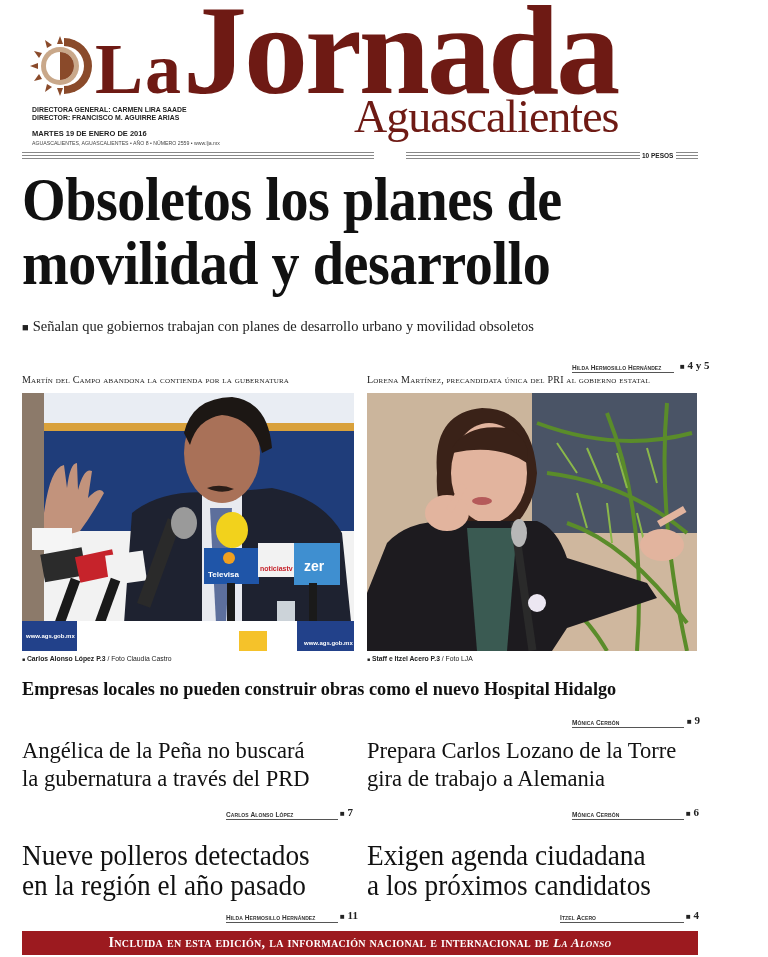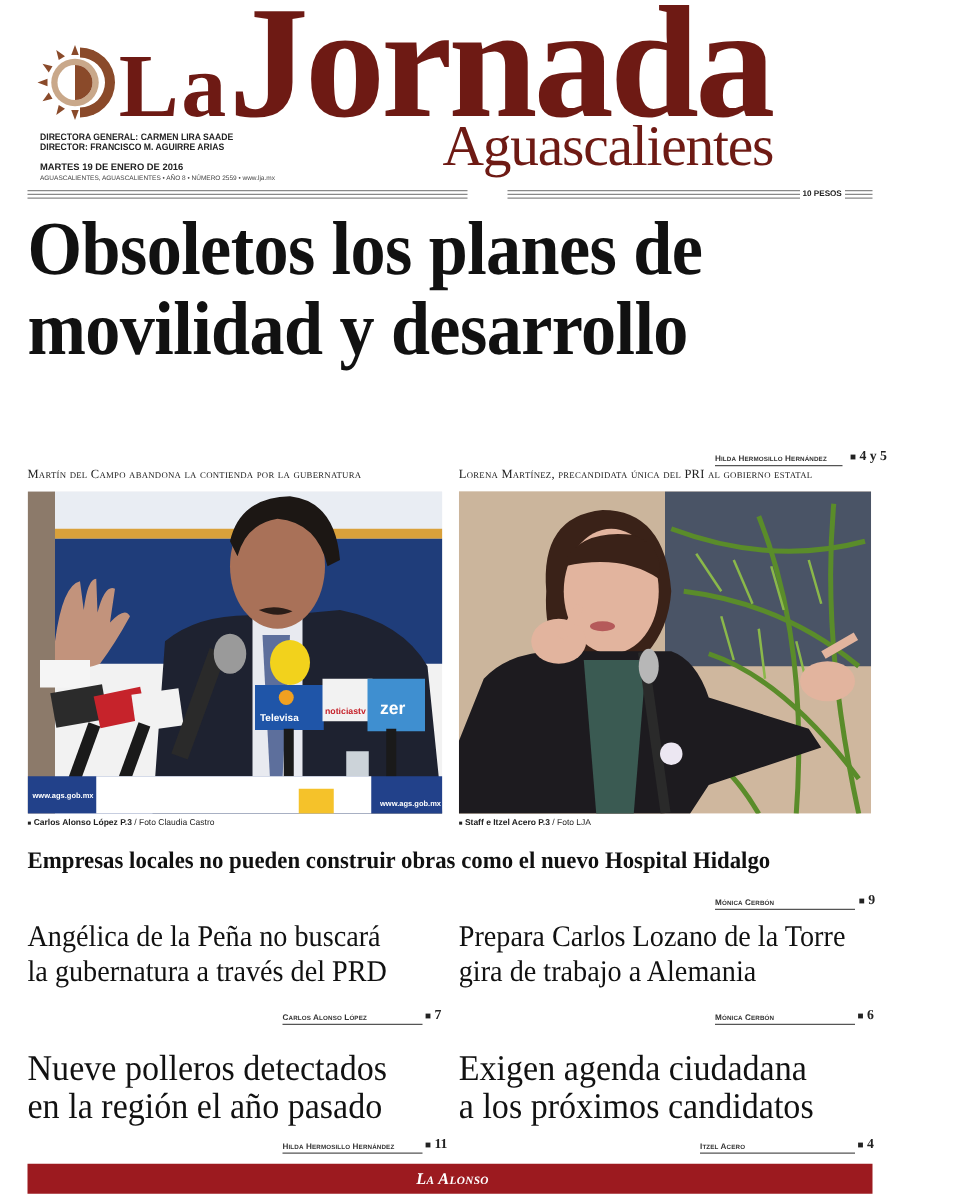"■ Señalan que gobiernos trabajan" div { html: none -> <div><span>■</span><span>Señalan que gobiernos trabajan con planes de desarrollo urbano y movilidad obsoletos</span></div> }
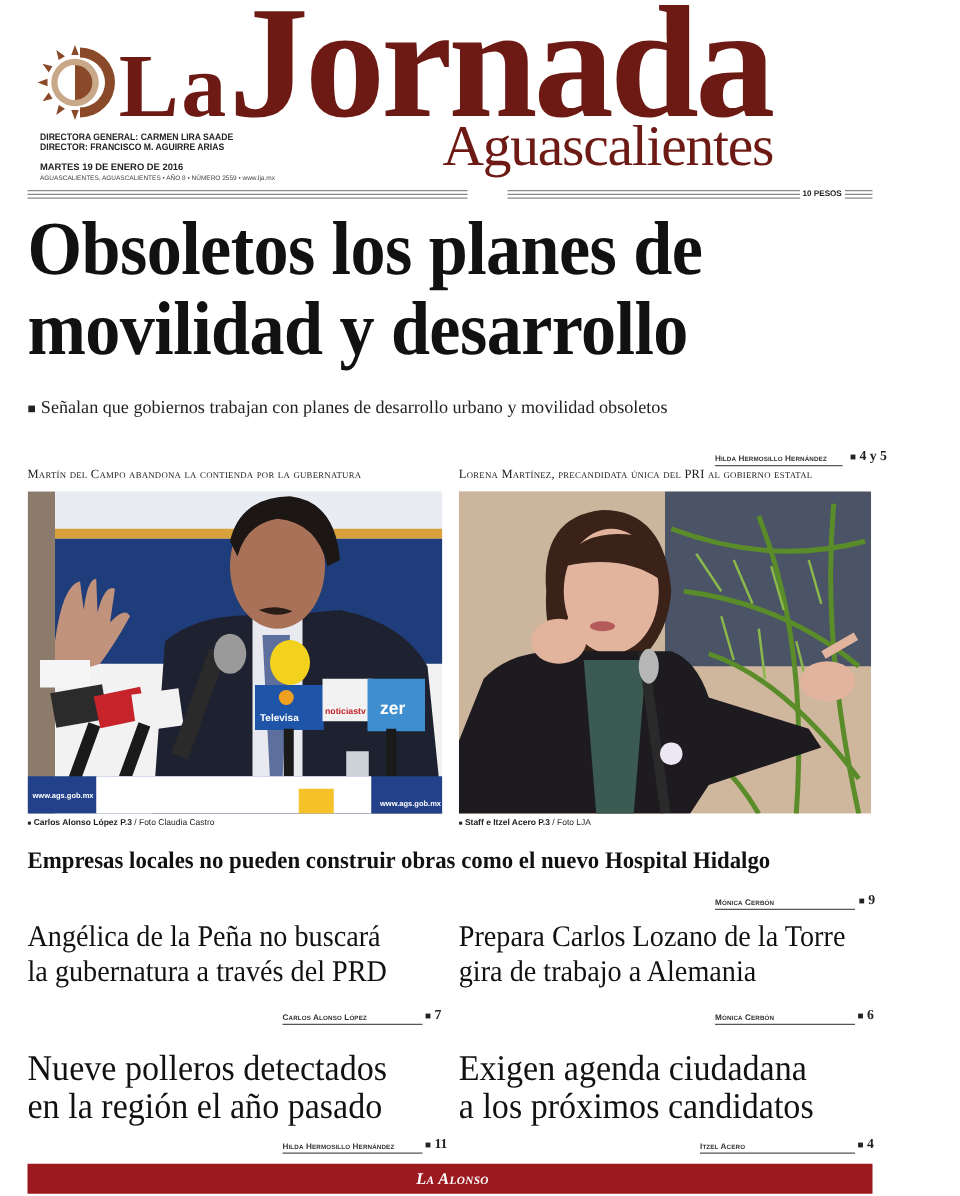"Incluida en esta edición, la" span.text { html: none -> <span>Incluida en esta edición, la información nacional e internacional de</span> }
